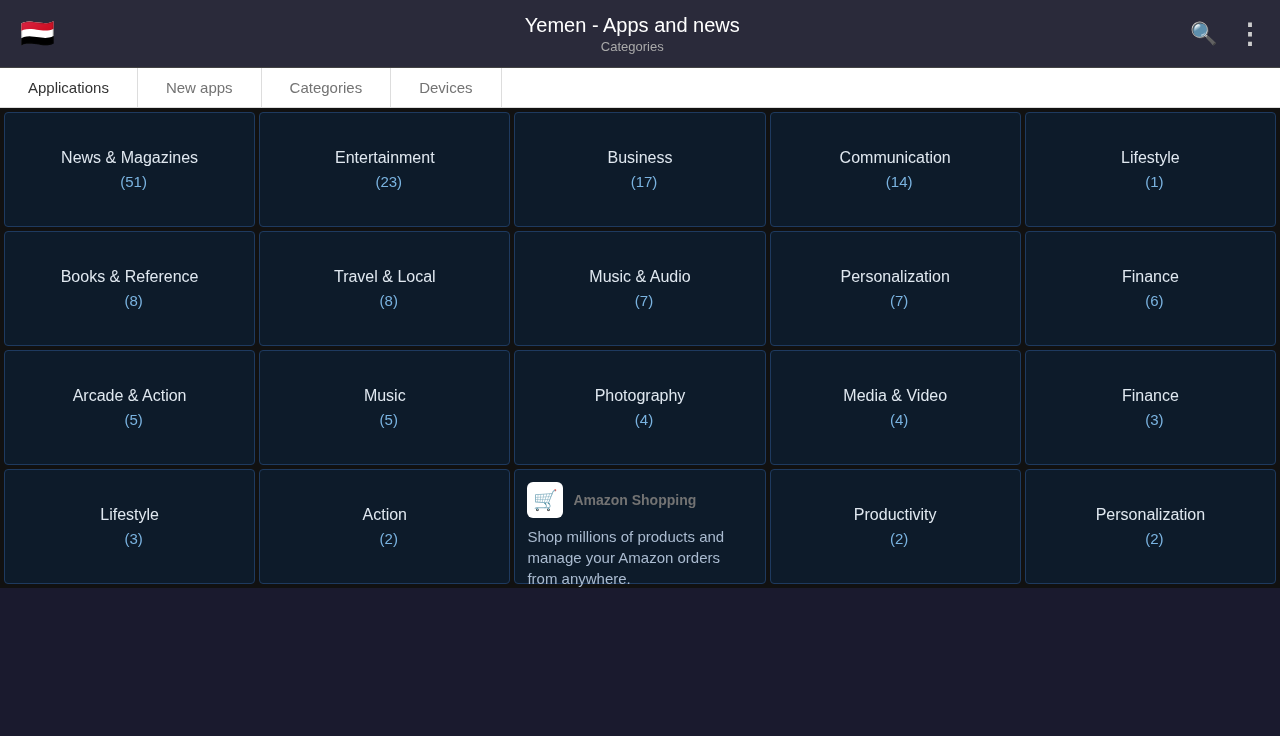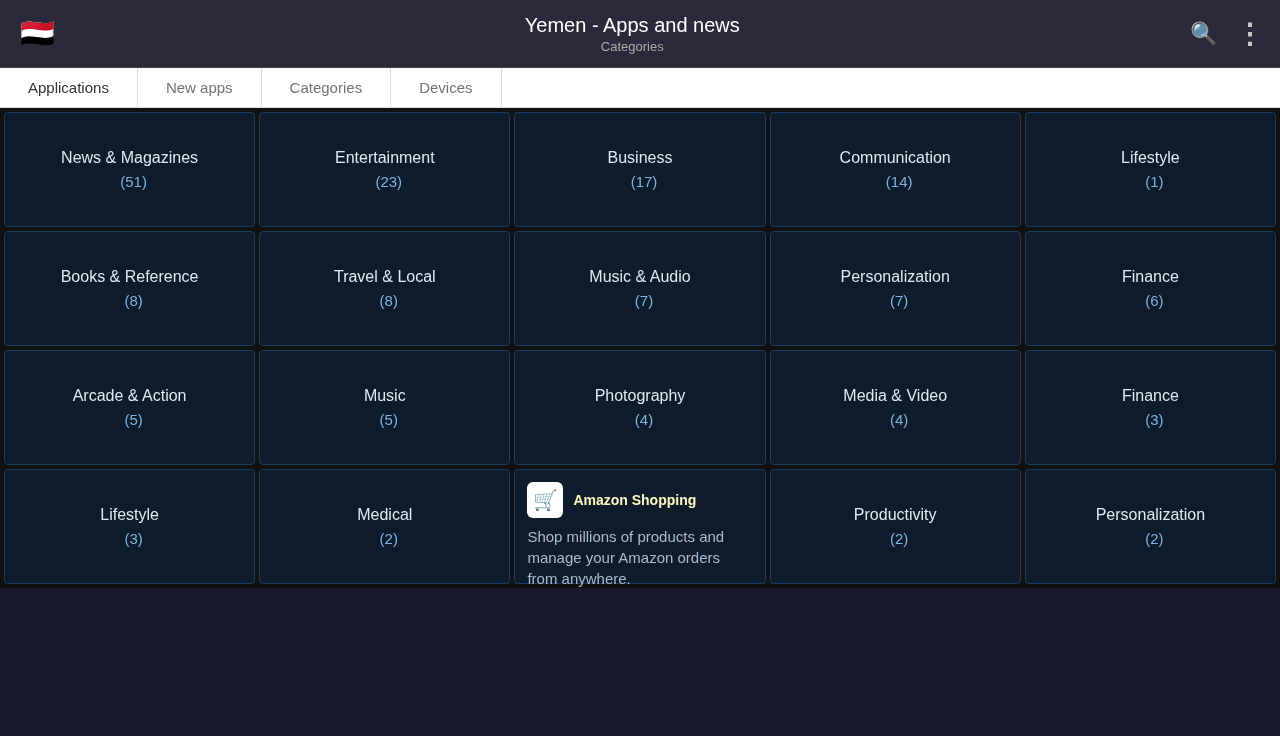"Amazon Shopping" .ad-title { color: #fef9c3 -> #737373 }
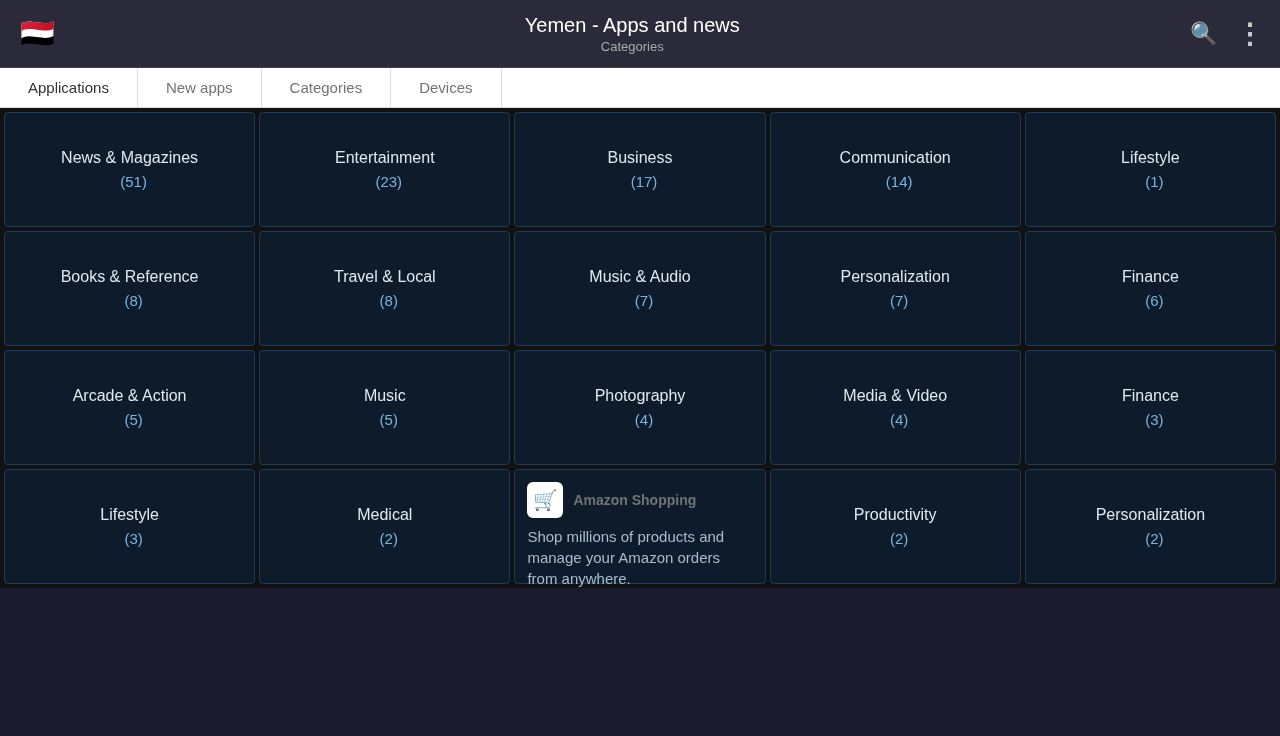"Medical" div.cat-name { text: Medical -> Action }
